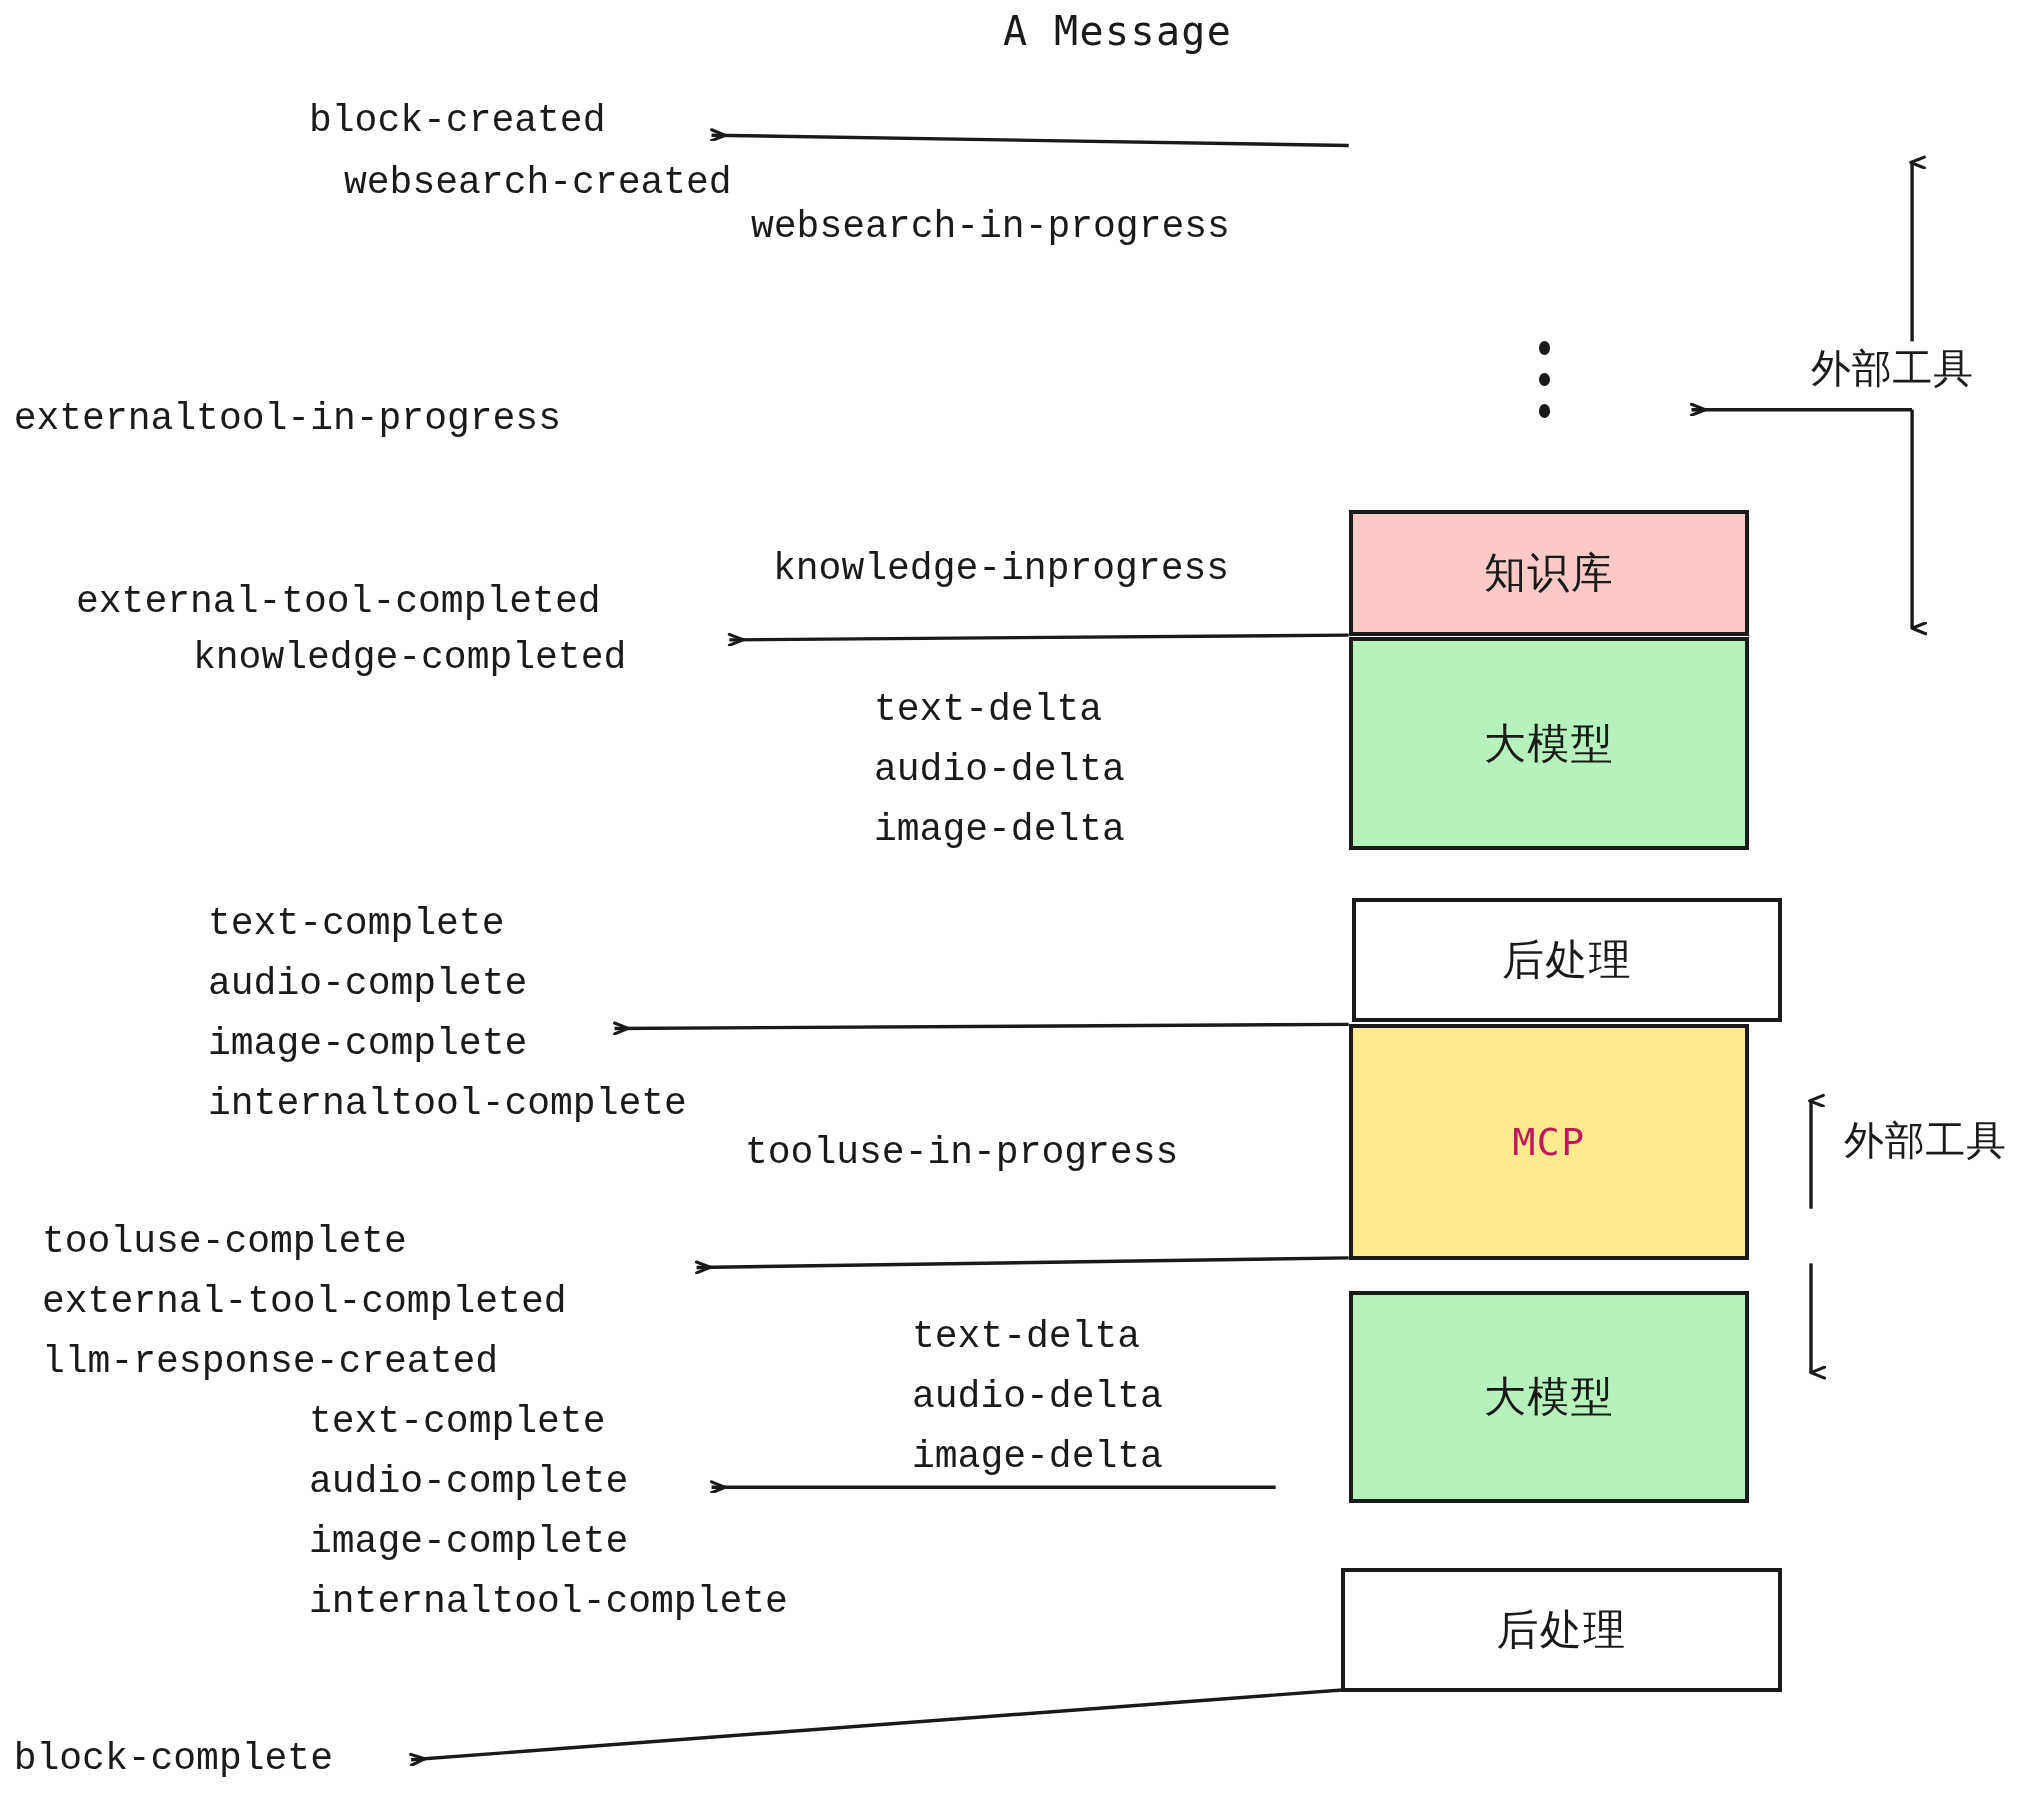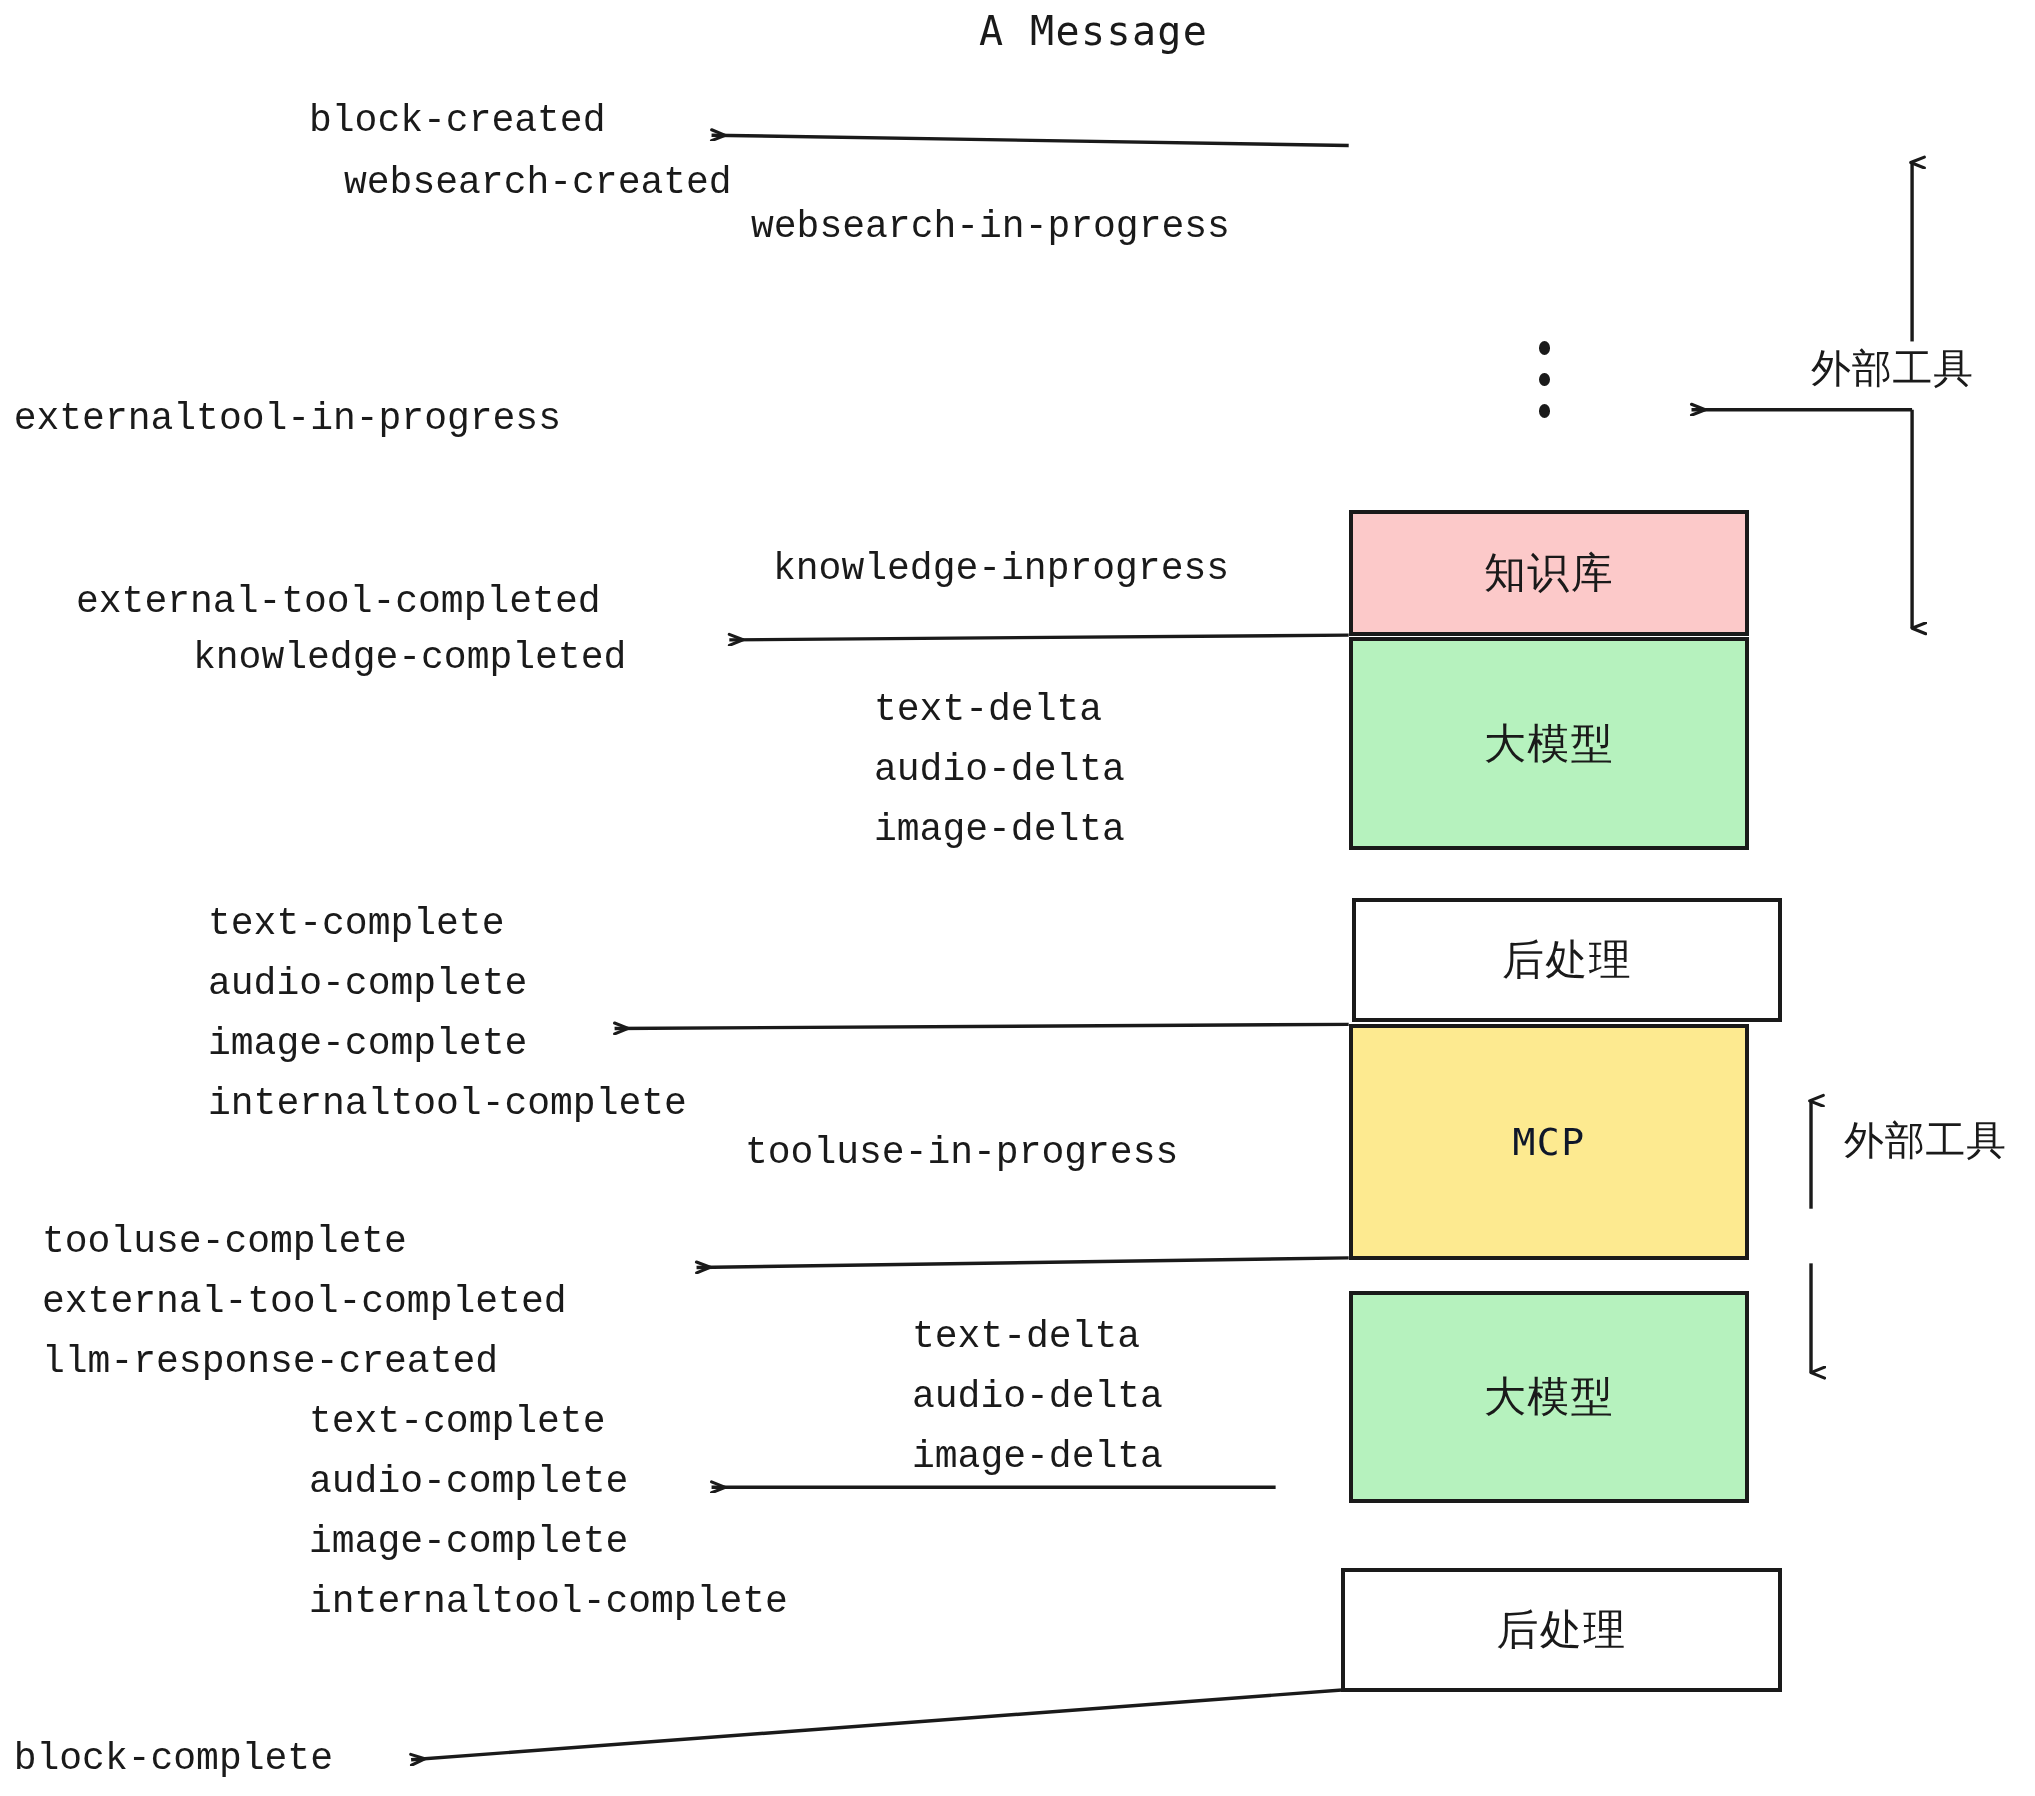"A Message" .title { margin-left: none -> 24px }
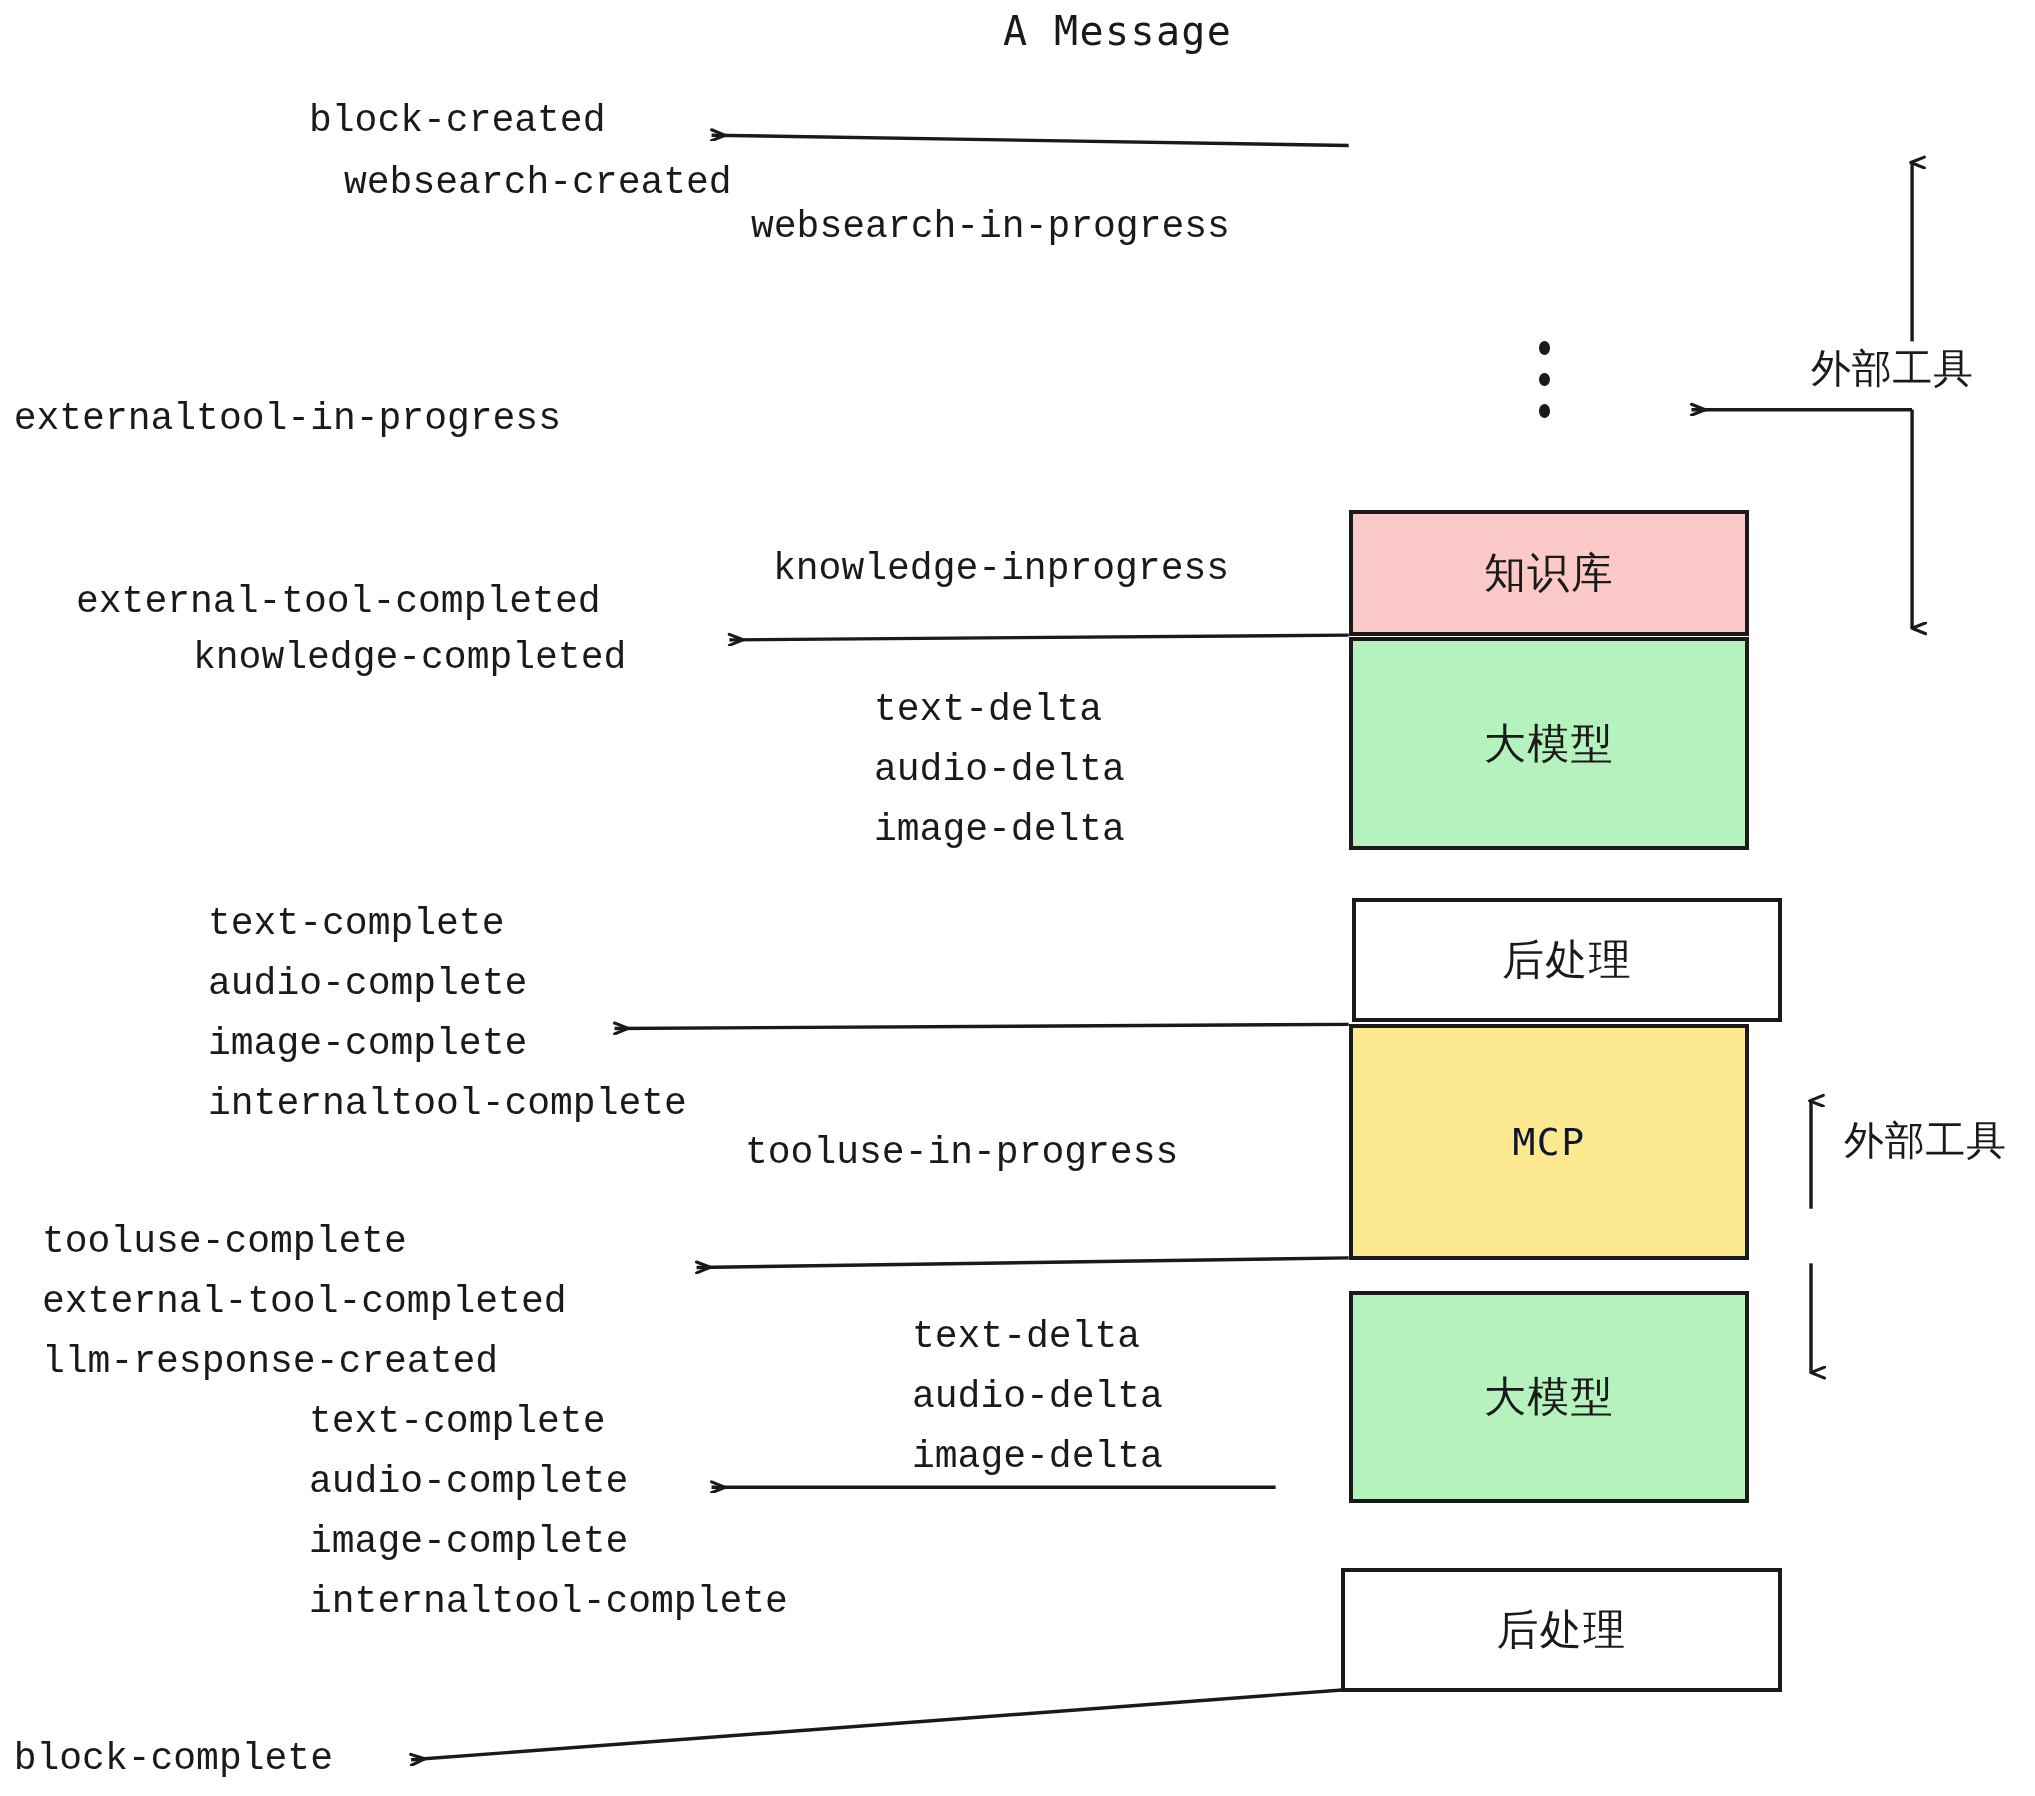"MCP" div.node { color: #0f172a -> #be185d }
